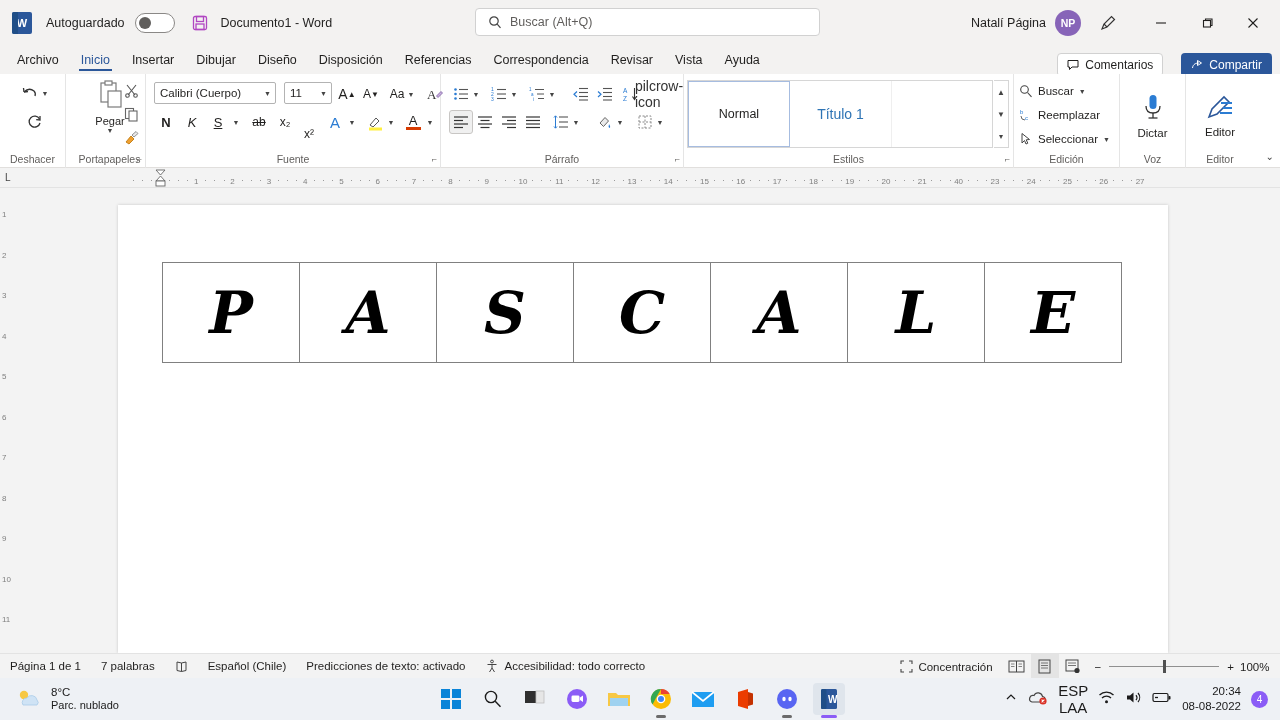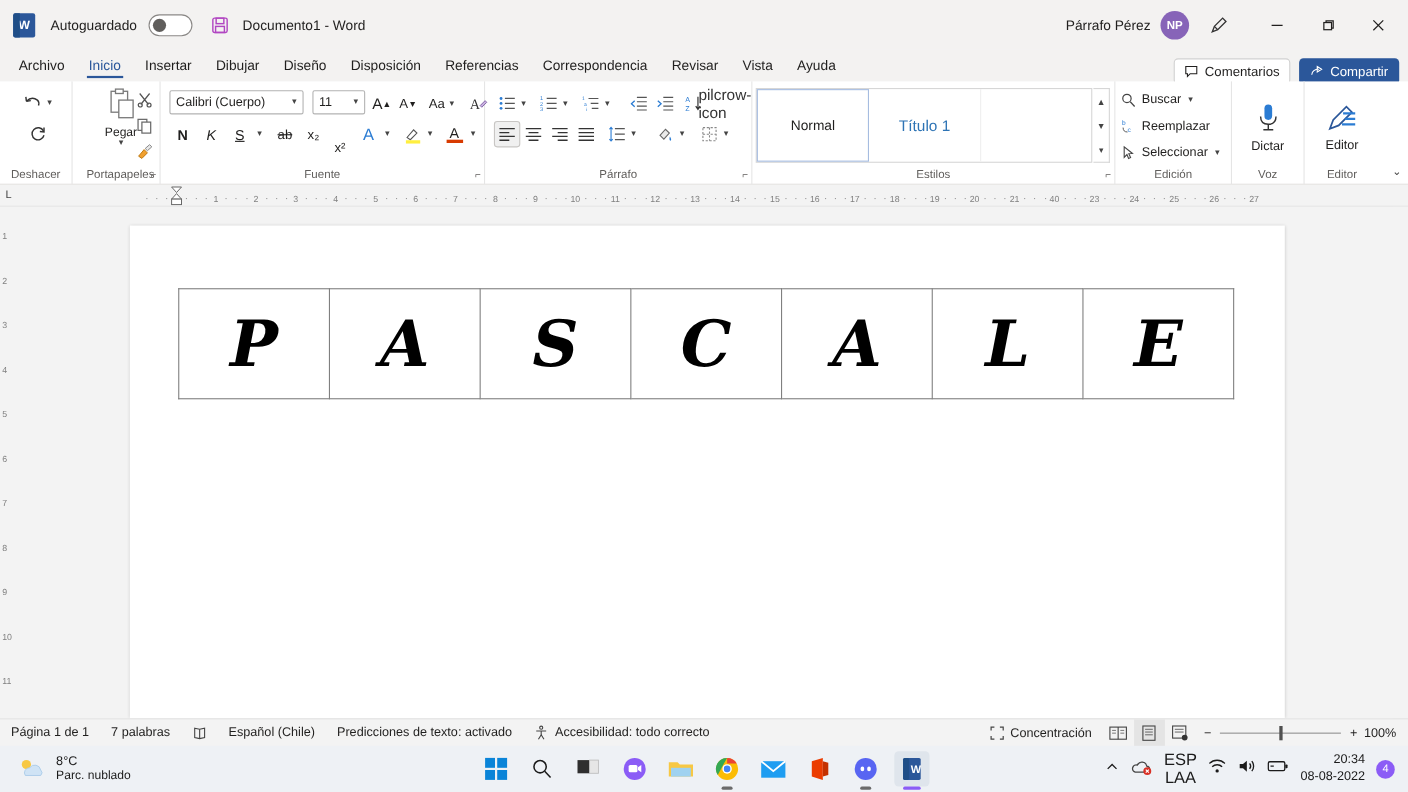"Buscar (Alt+Q)" div.searchbox { html: none -> <div> <span> <svg> <circle></circle> <line></line> </svg> </span> <span>Buscar (Alt+Q)</span> </div> }
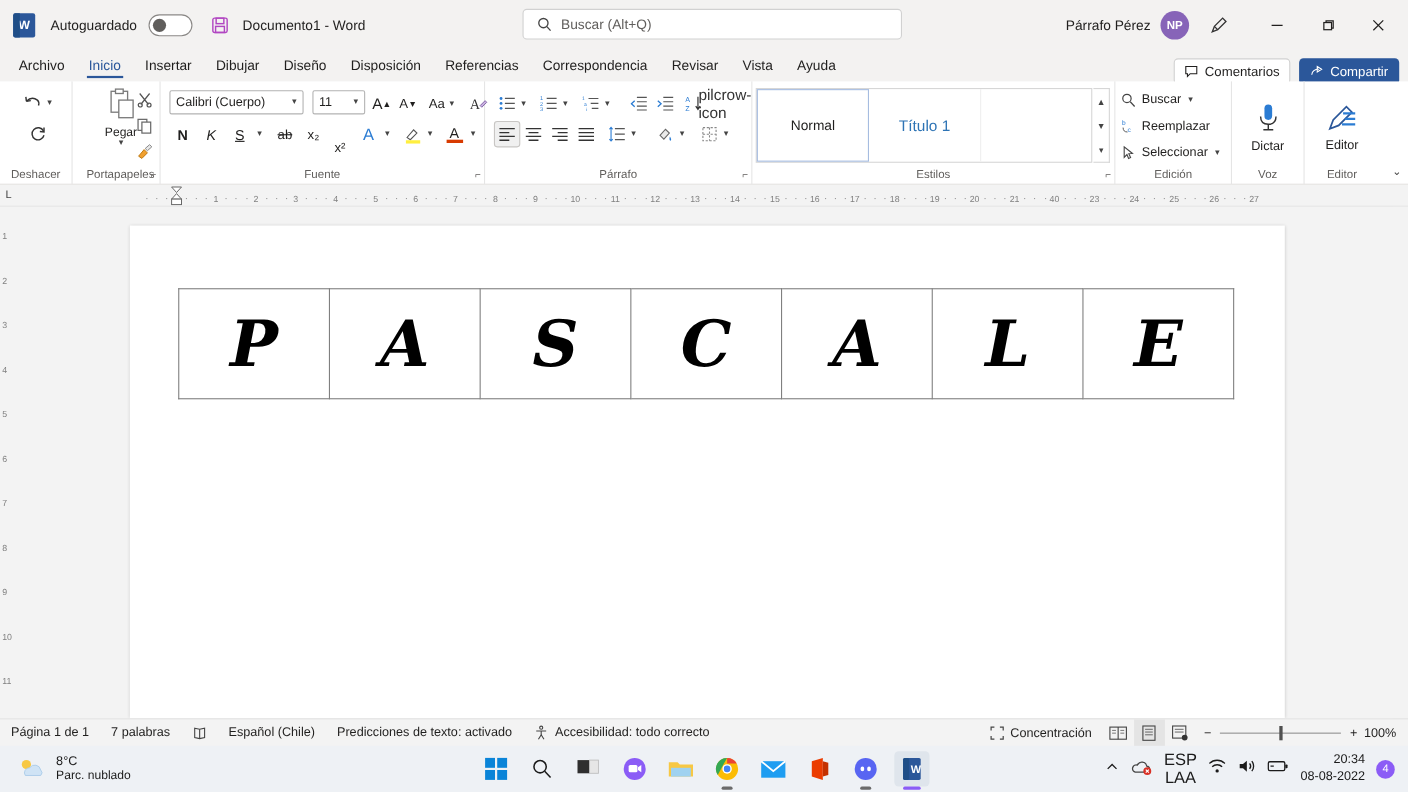"Párrafo Pérez" span.user-name { text: Párrafo Pérez -> Natalí Página }
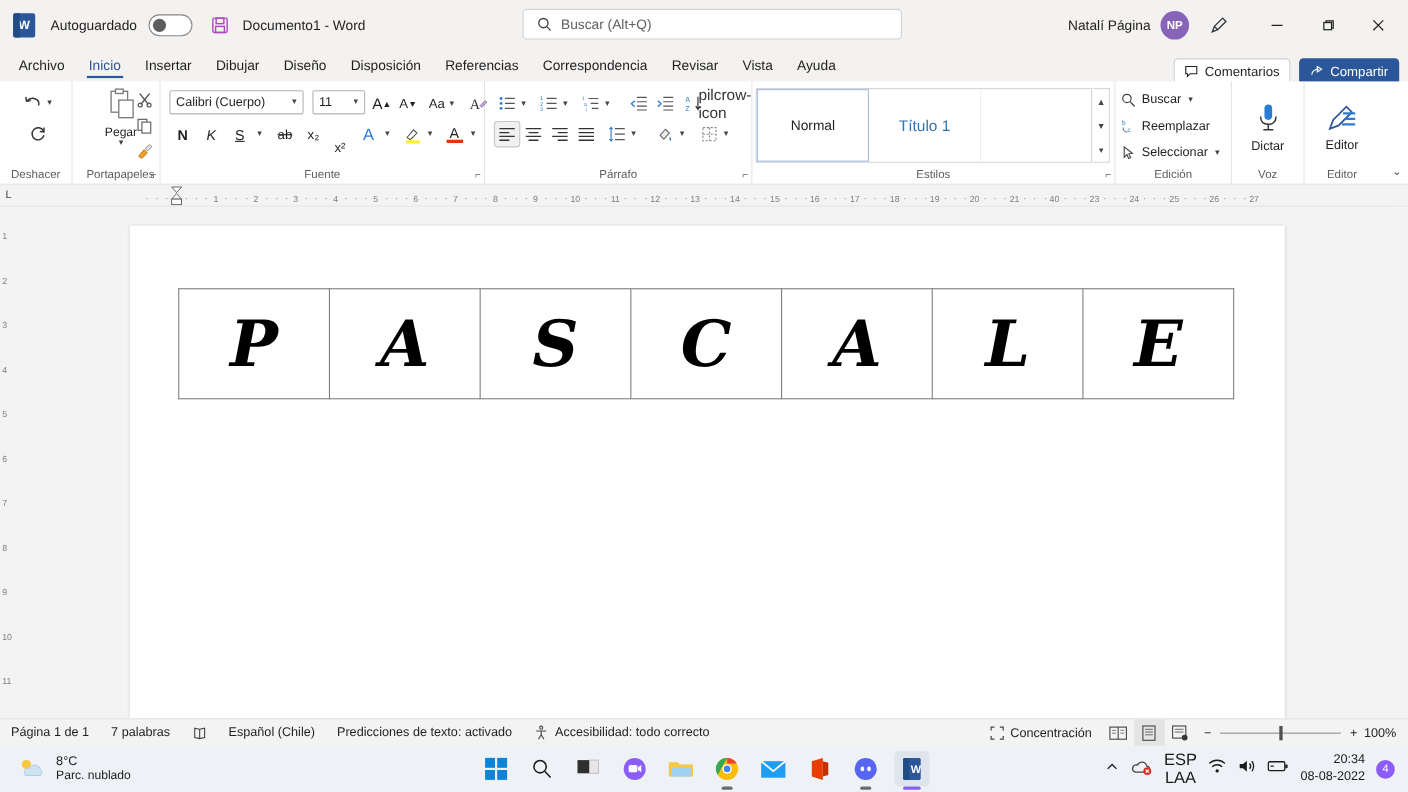"Comentarios" .tabs-right { gap: 8px -> 18px }
